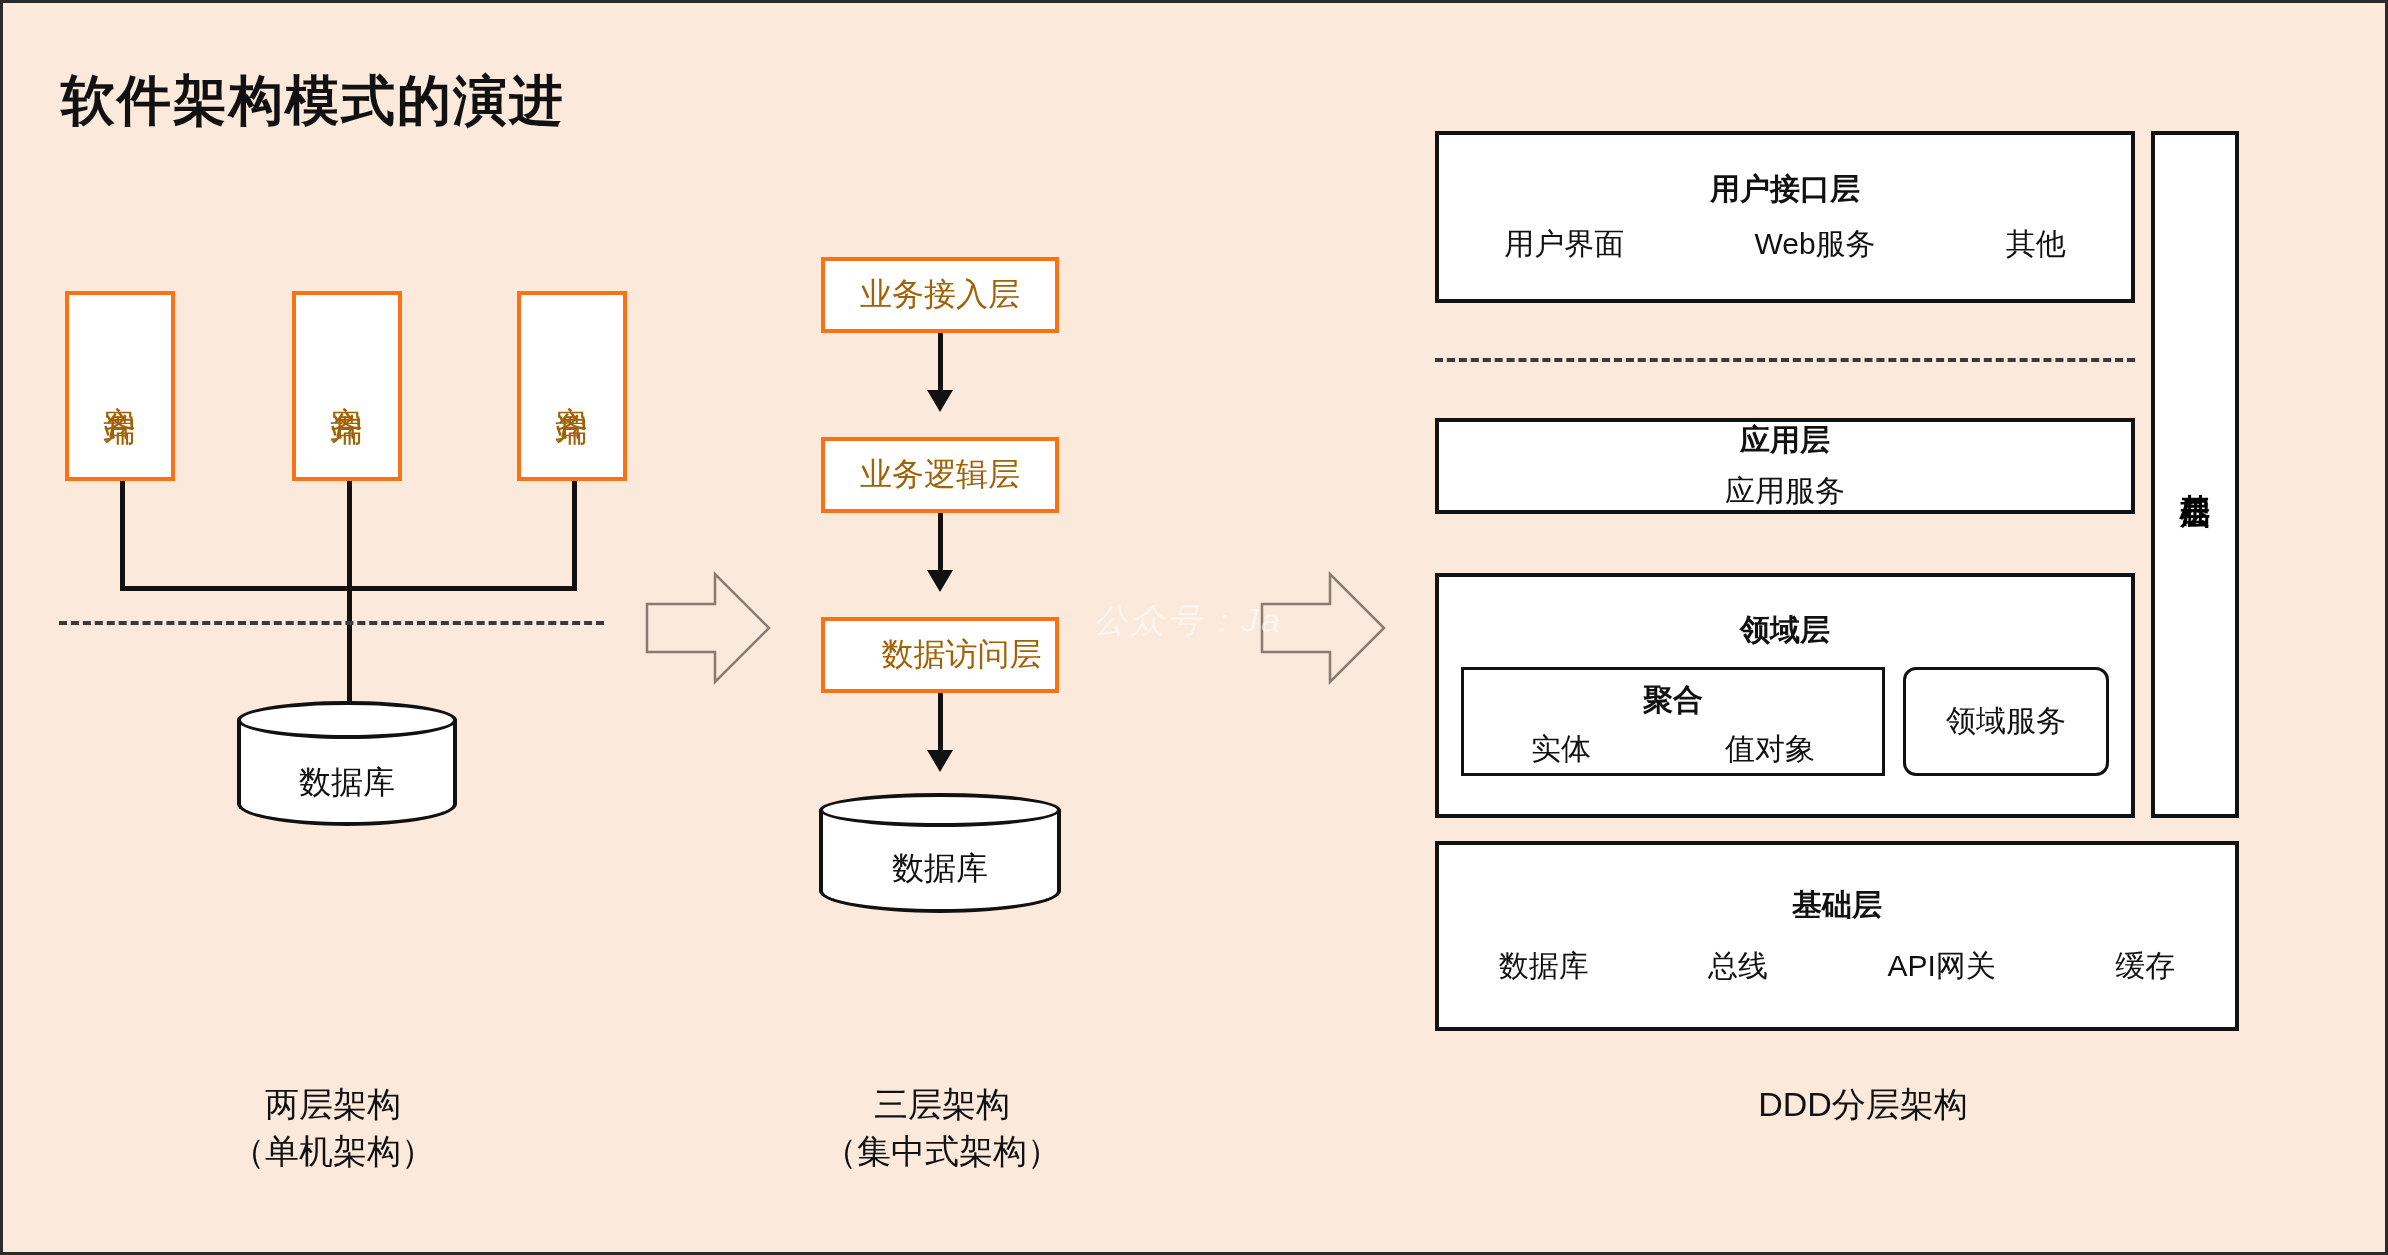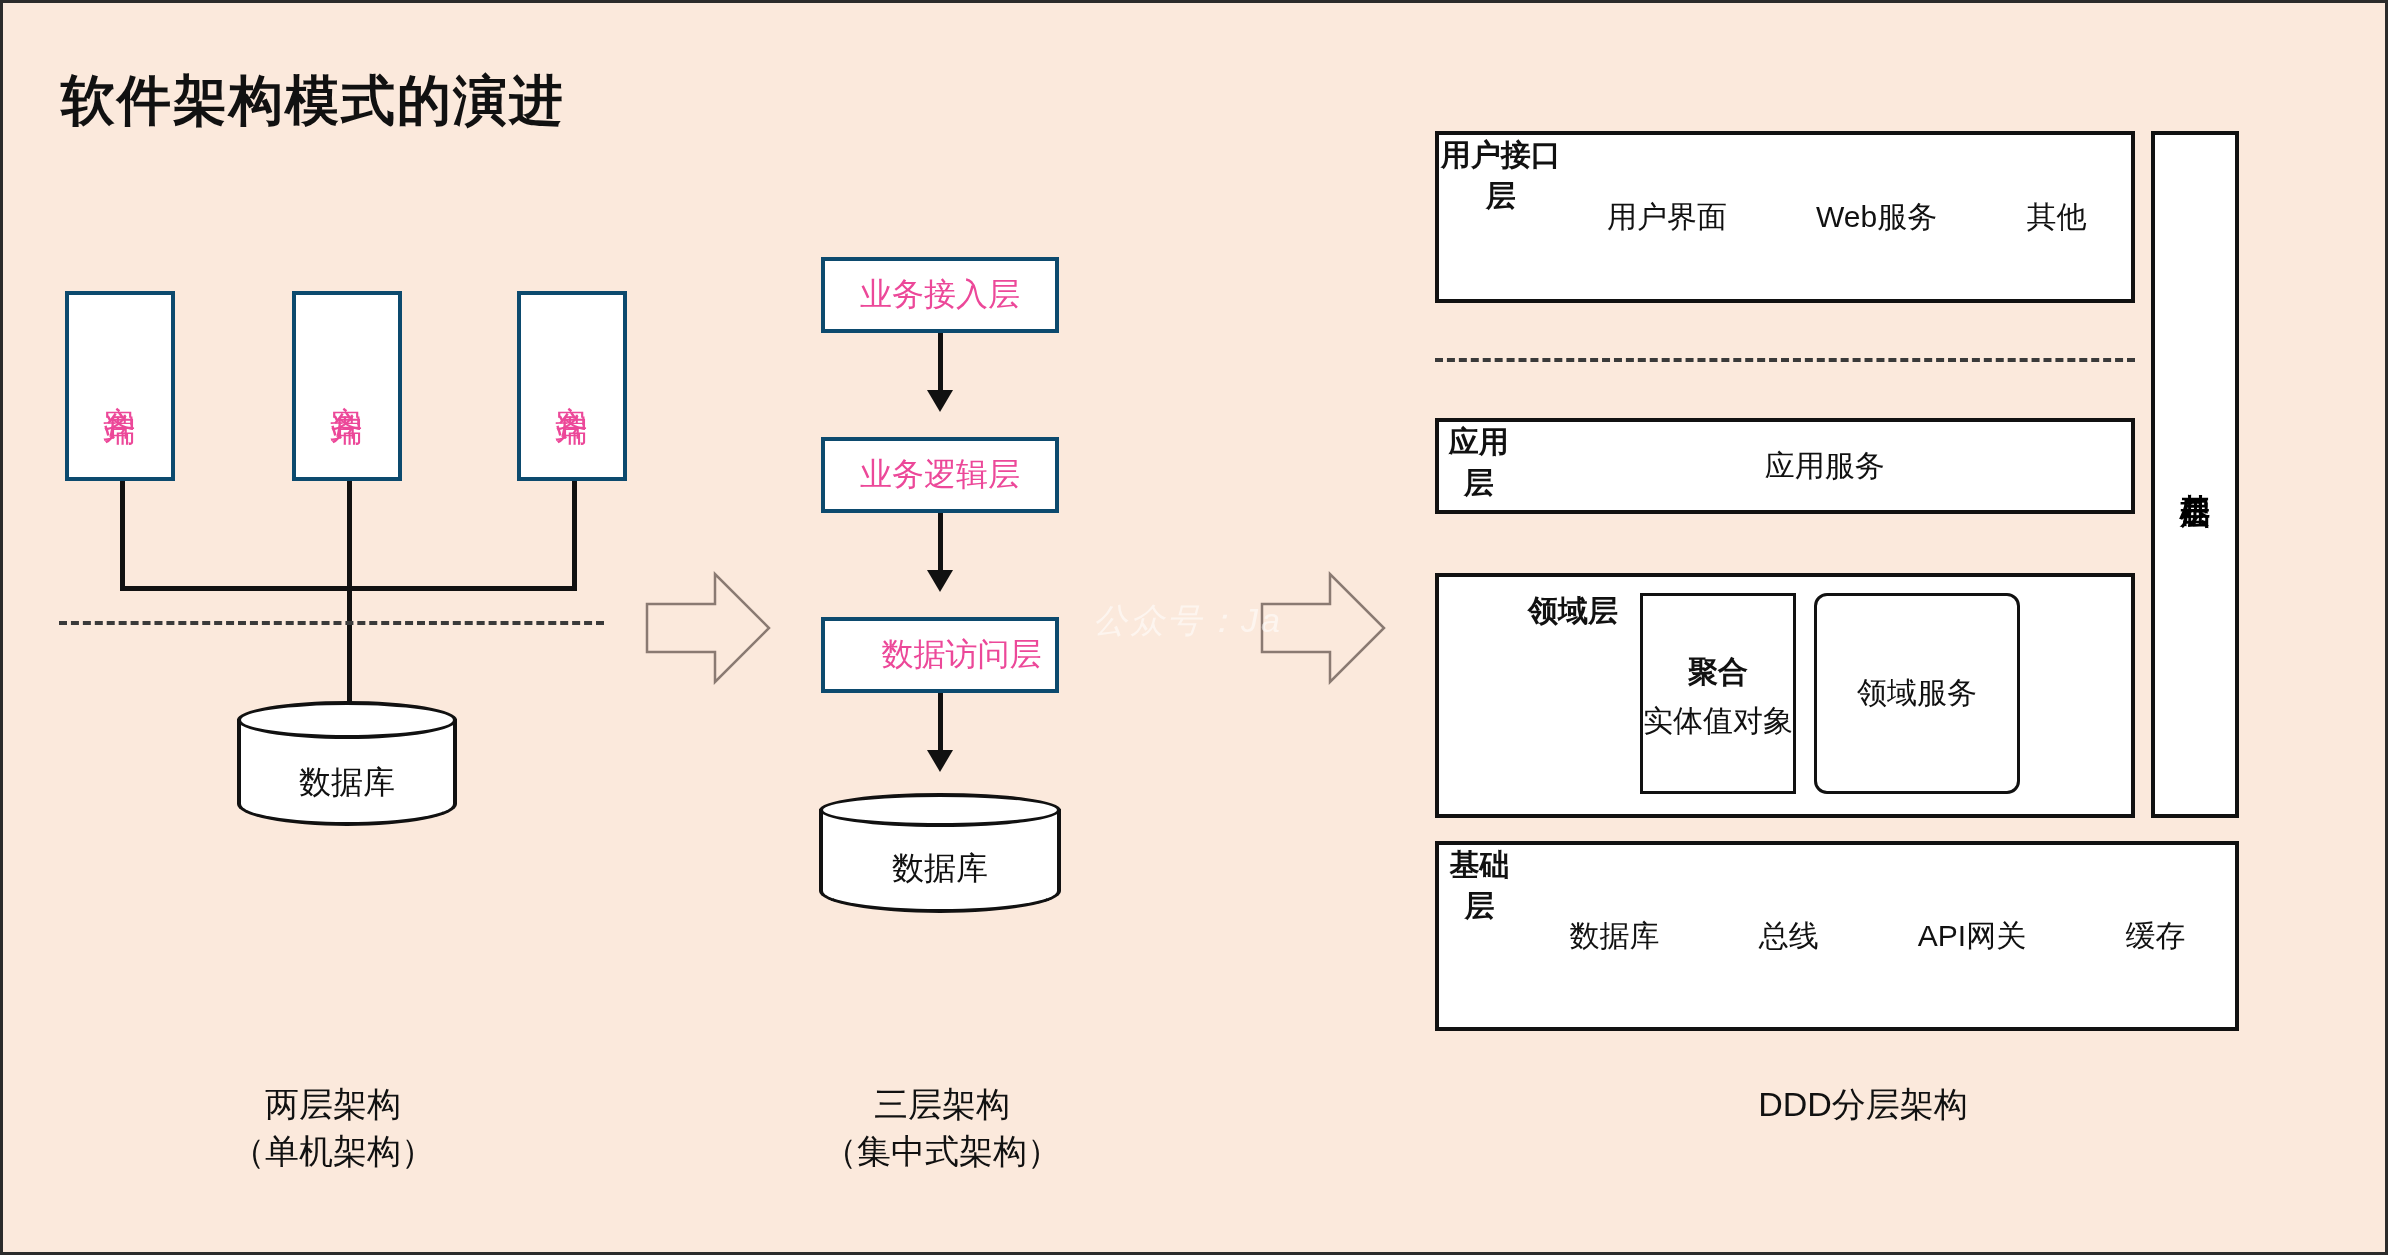"用户接口层" .ddd-panel { flex-direction: row -> column }
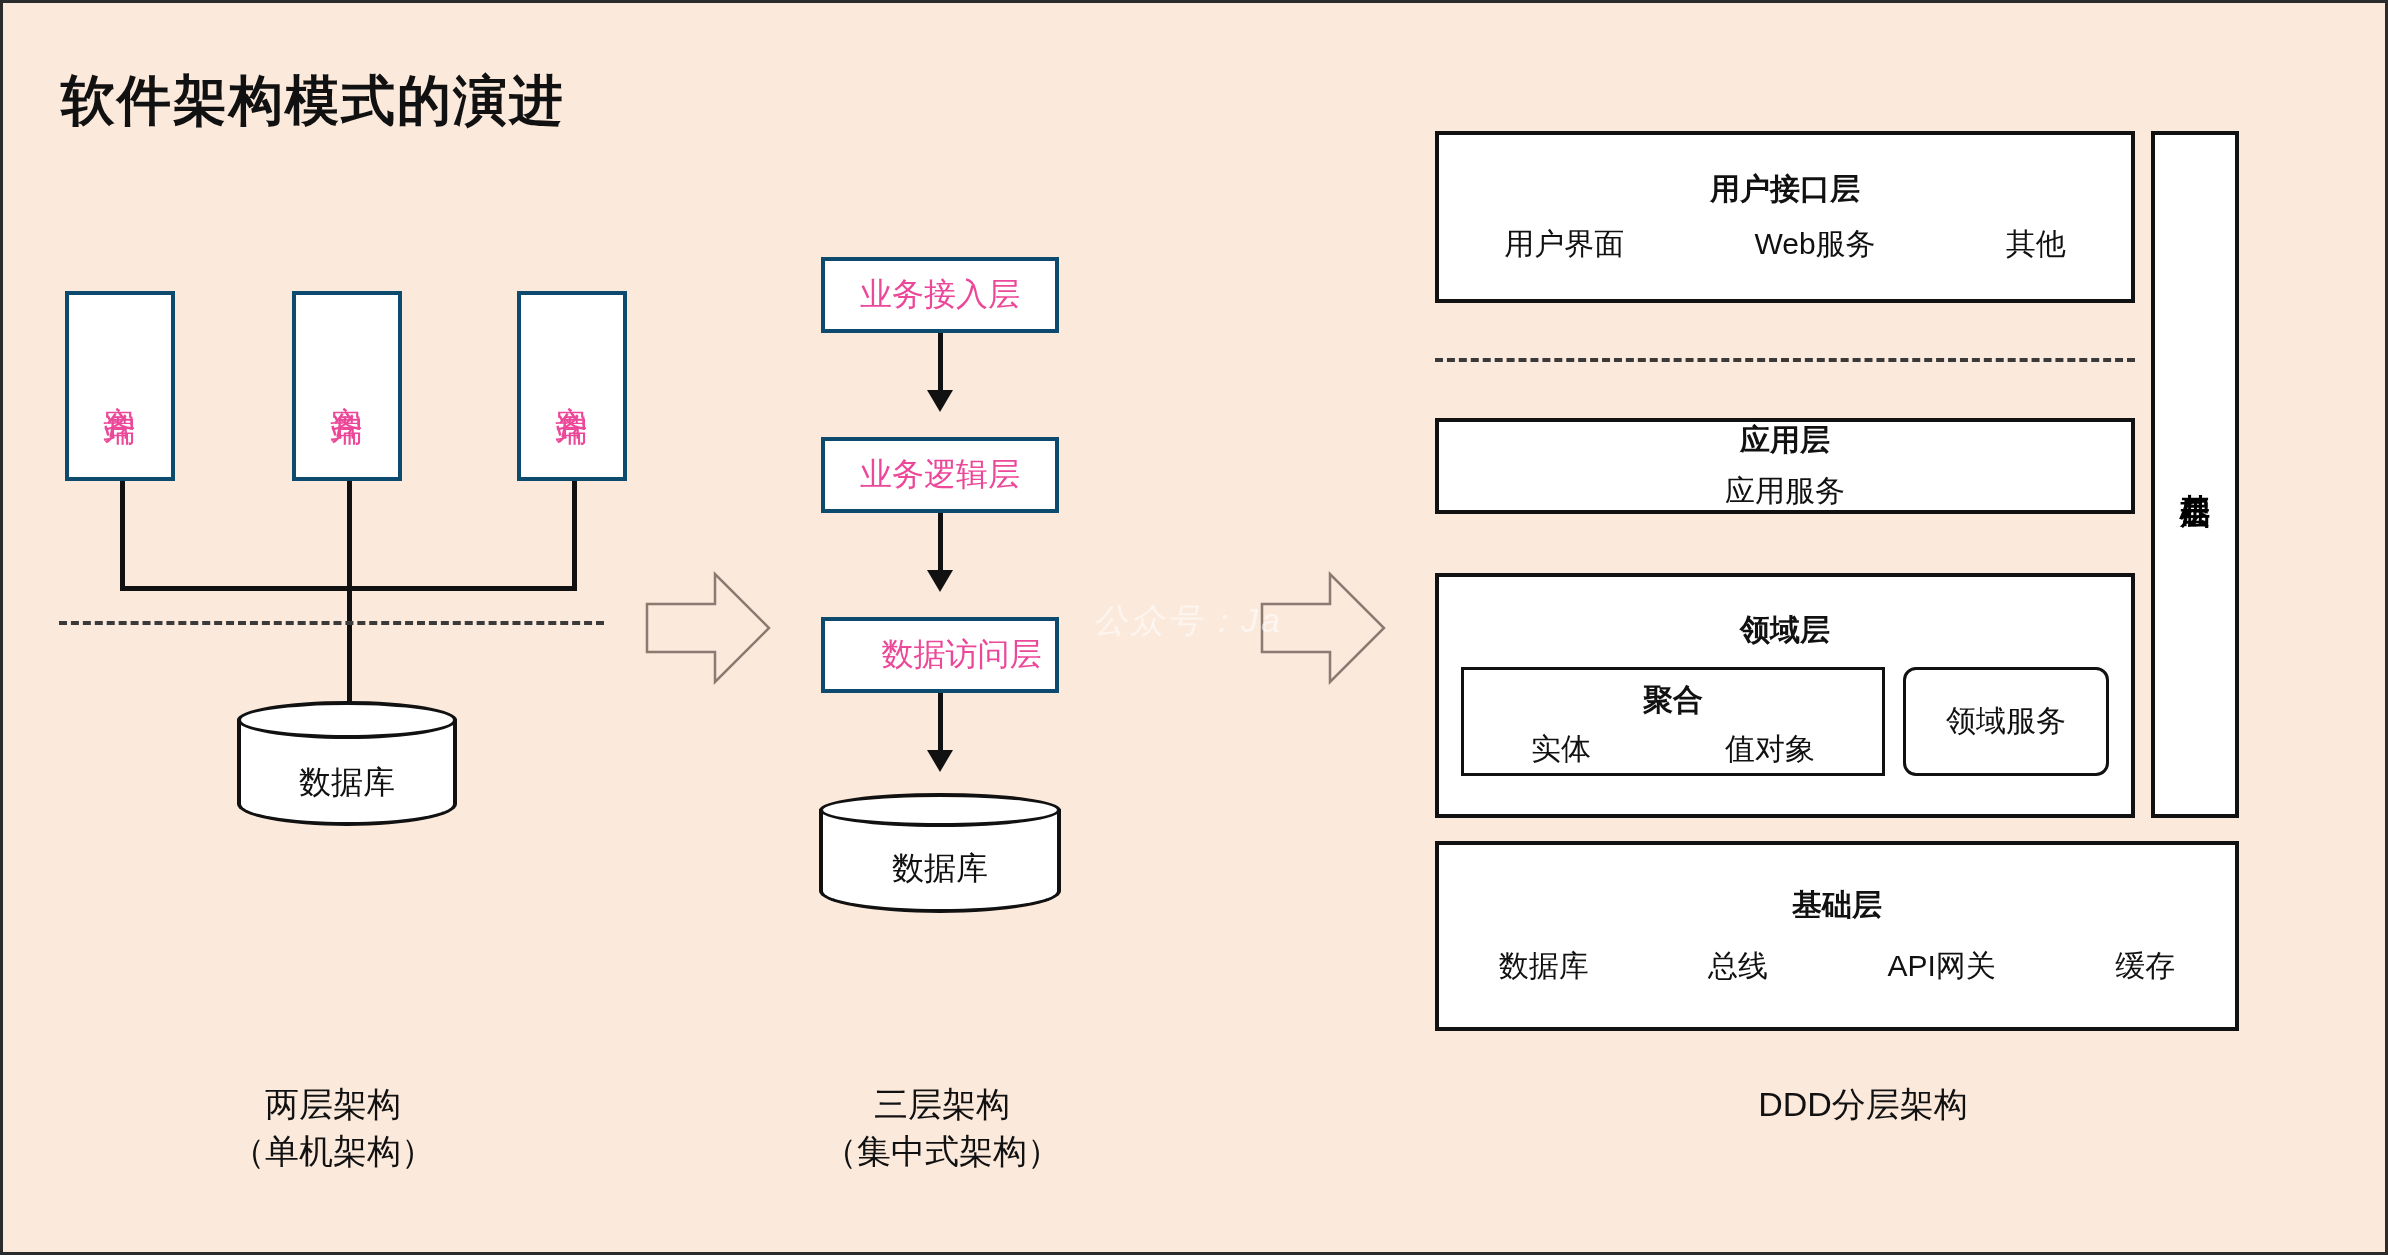"业务接入层" .box { border: 4px solid #0c4a6e -> 4px solid #f97316; color: #ec4899 -> #a16207 }
